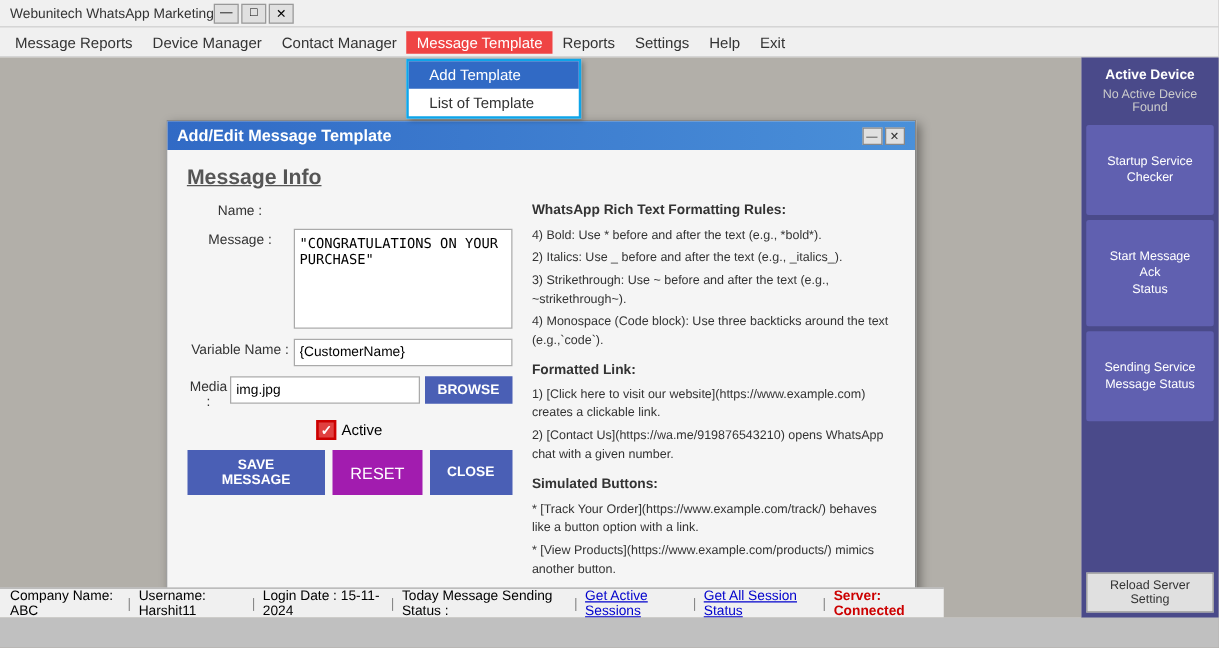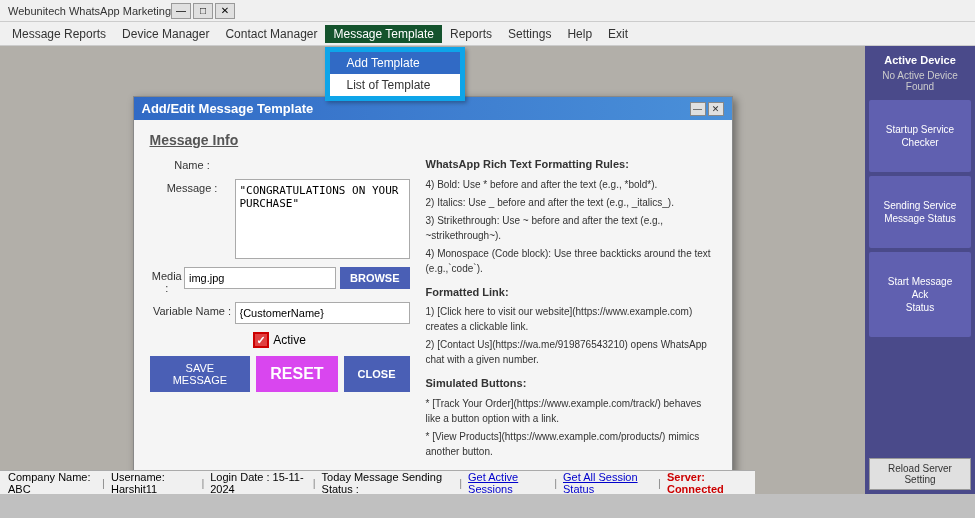"Message Template" .menu-item.has-dropdown { background: #14532d -> #ef4444 }
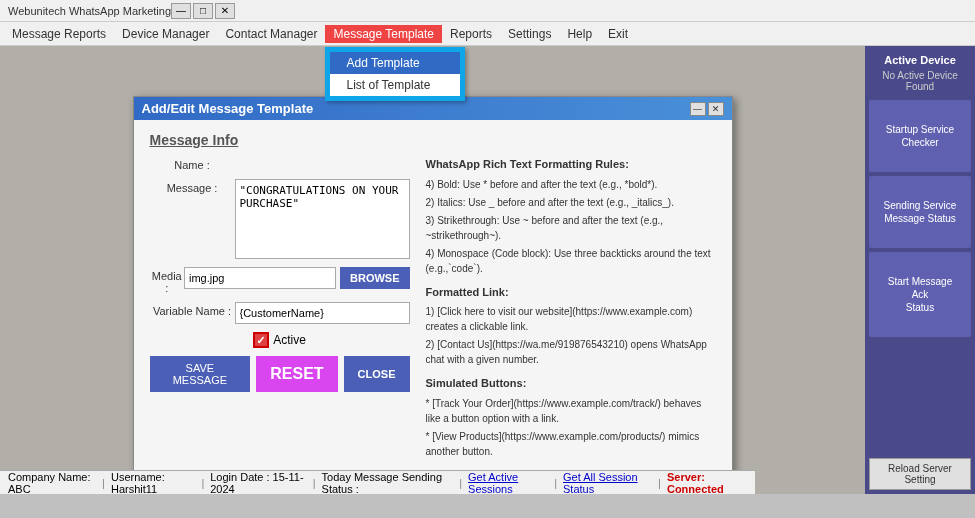"Add Template" .dropdown { border: 5px solid #0ea5e9 -> 2px solid #0ea5e9 }
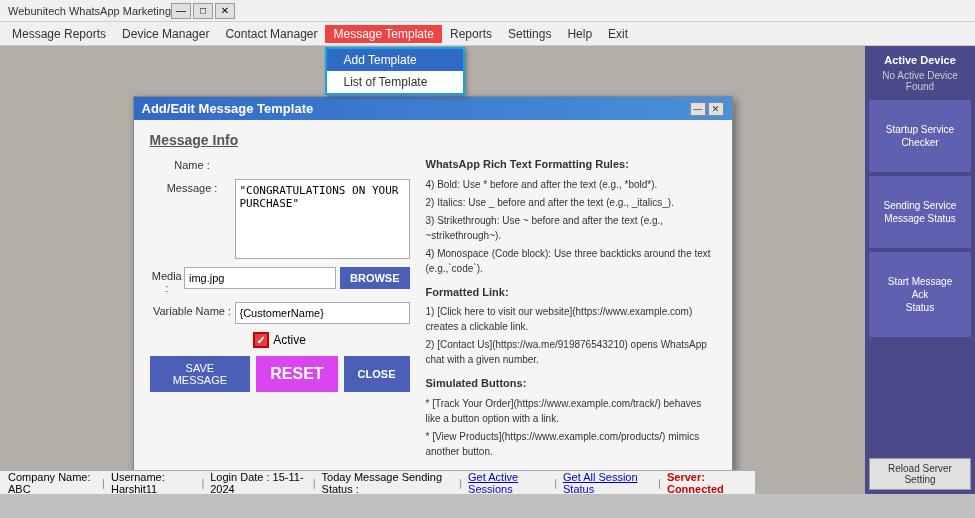"Message Info" .dialog-section-title { font-size: 14px -> 17px }
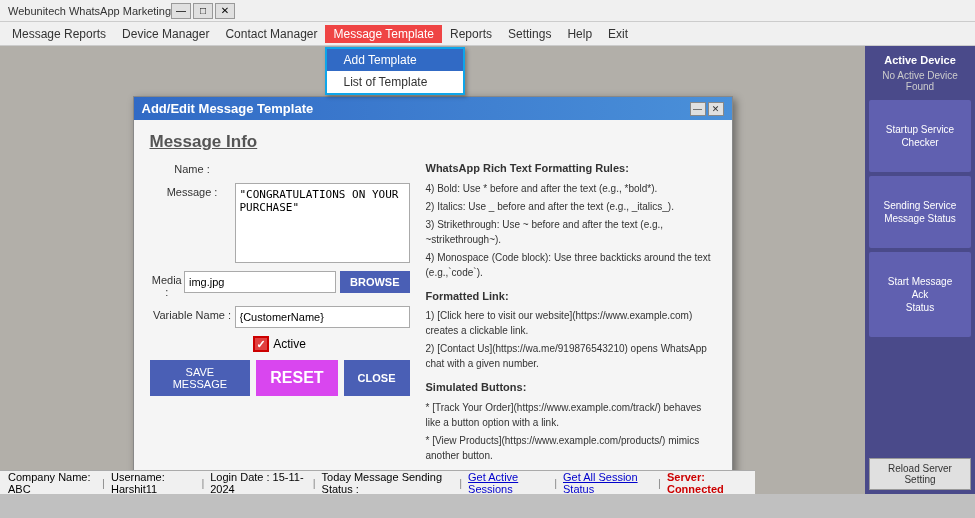"Sending Service" button.right-panel-btn { order: before "Start Message" -> after "Start Message" }
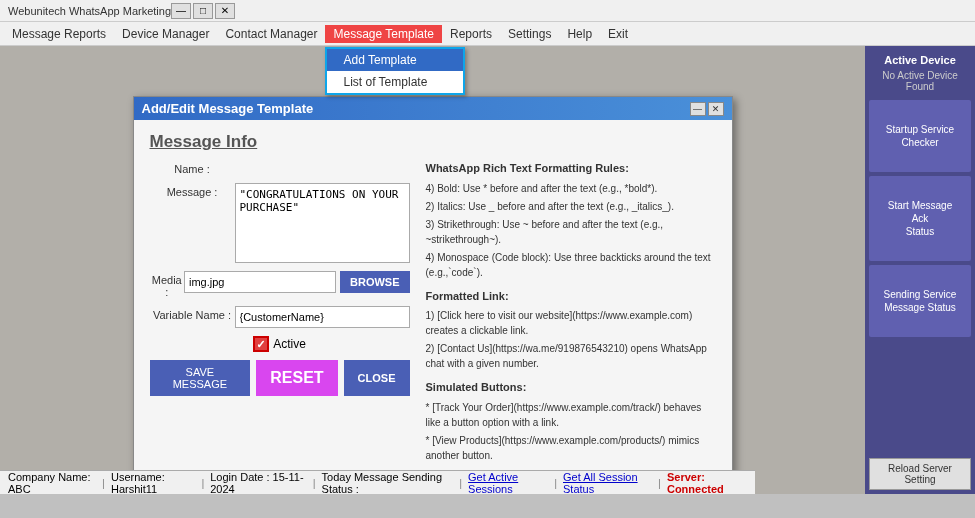"Media :" div.form-row { order: before "Variable Name :" -> after "Variable Name :" }
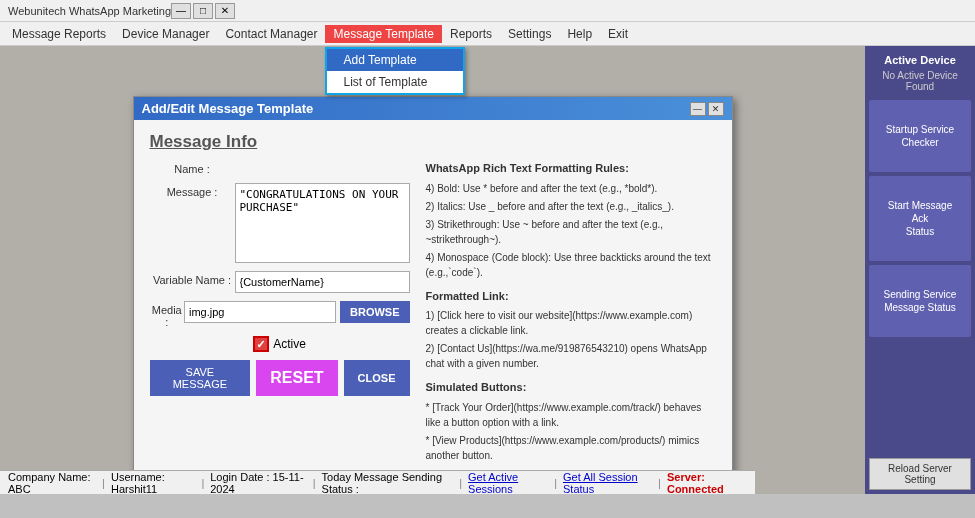"SAVE MESSAGE" .btn-save { font-weight: normal -> bold }
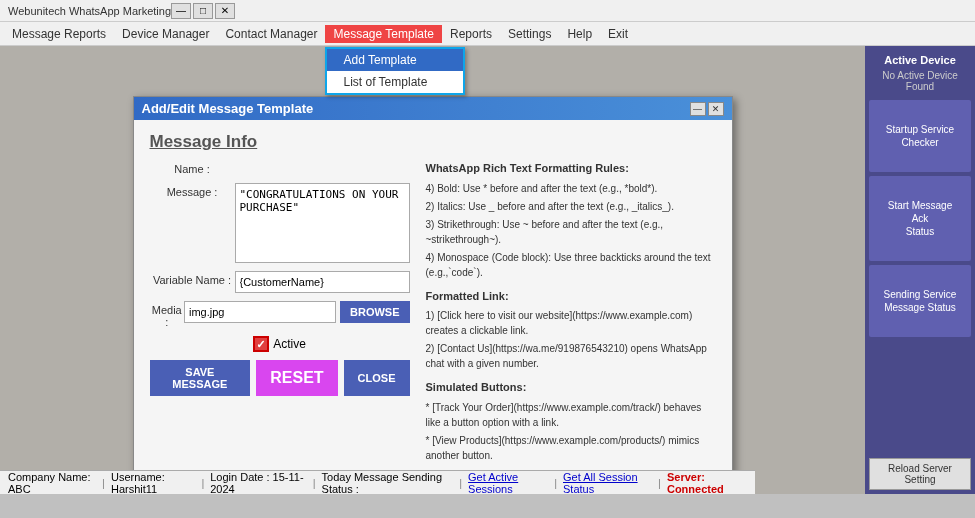"RESET" .btn-reset { background: #d946ef -> #a21caf; font-size: 16px -> 13px; font-weight: bold -> normal }
